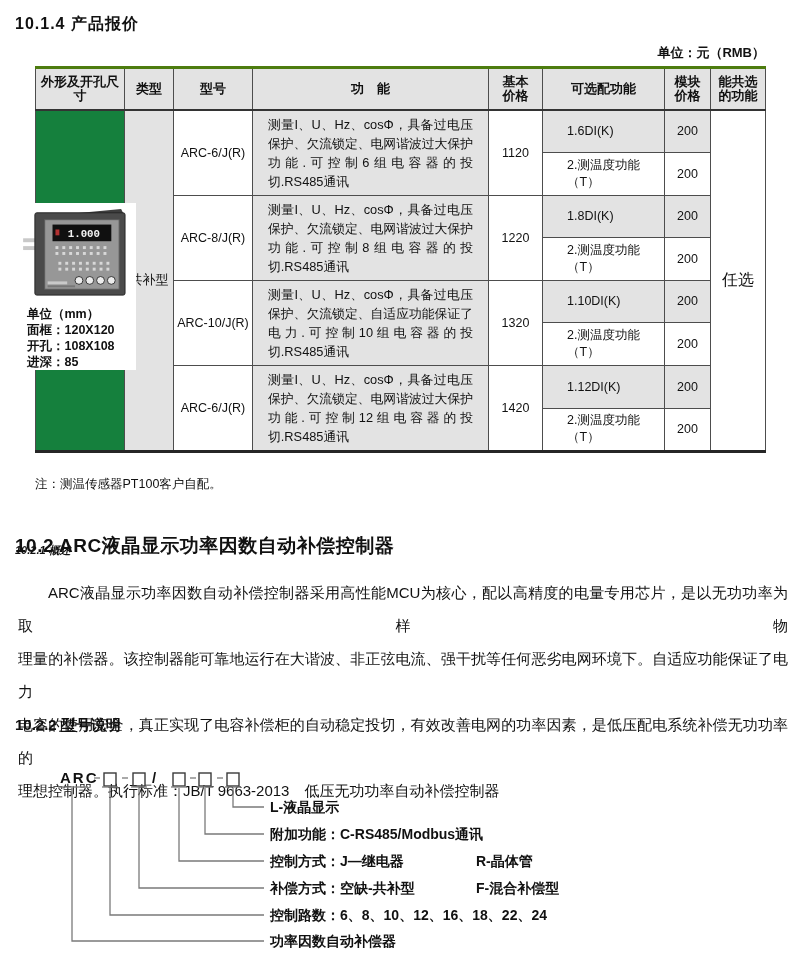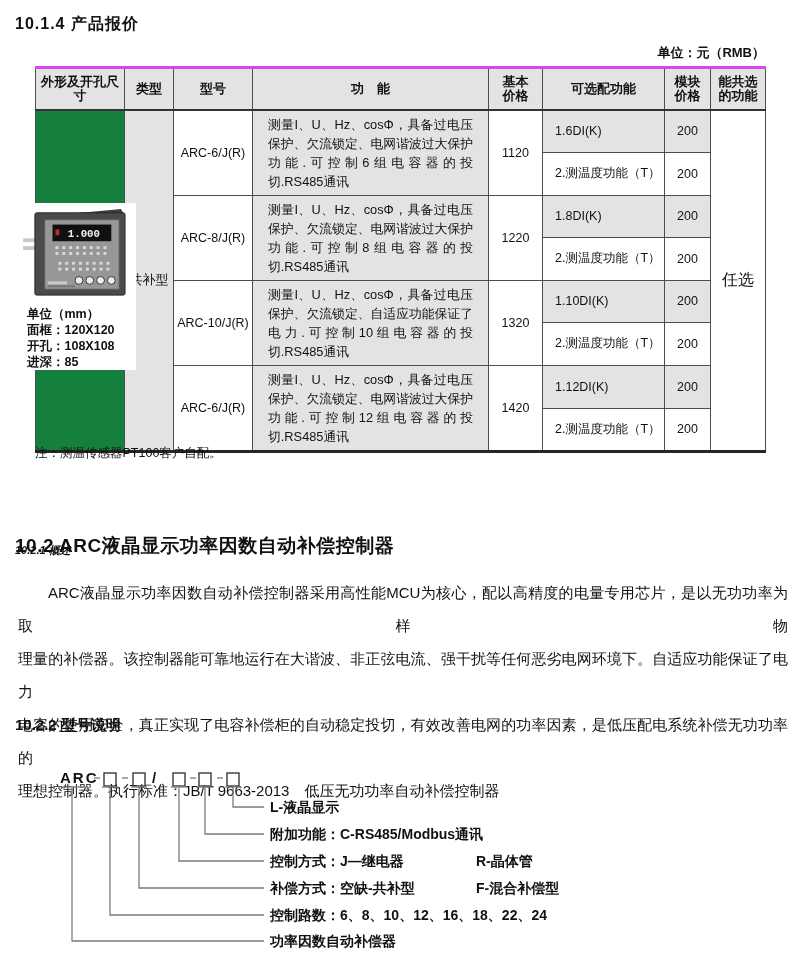"外形及开孔尺寸" table.pricing { border-top: 3px solid #d946ef -> 3px solid #4d7c0f }
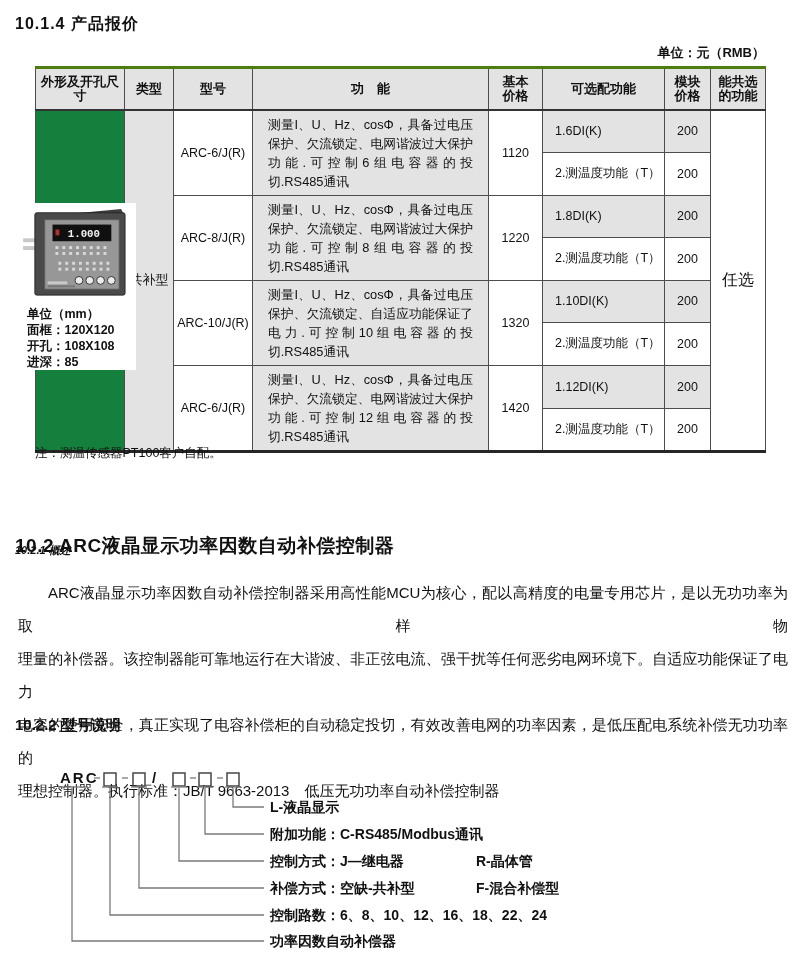"1.6DI(K)" .opt-cell { padding-left: 12px -> 24px }
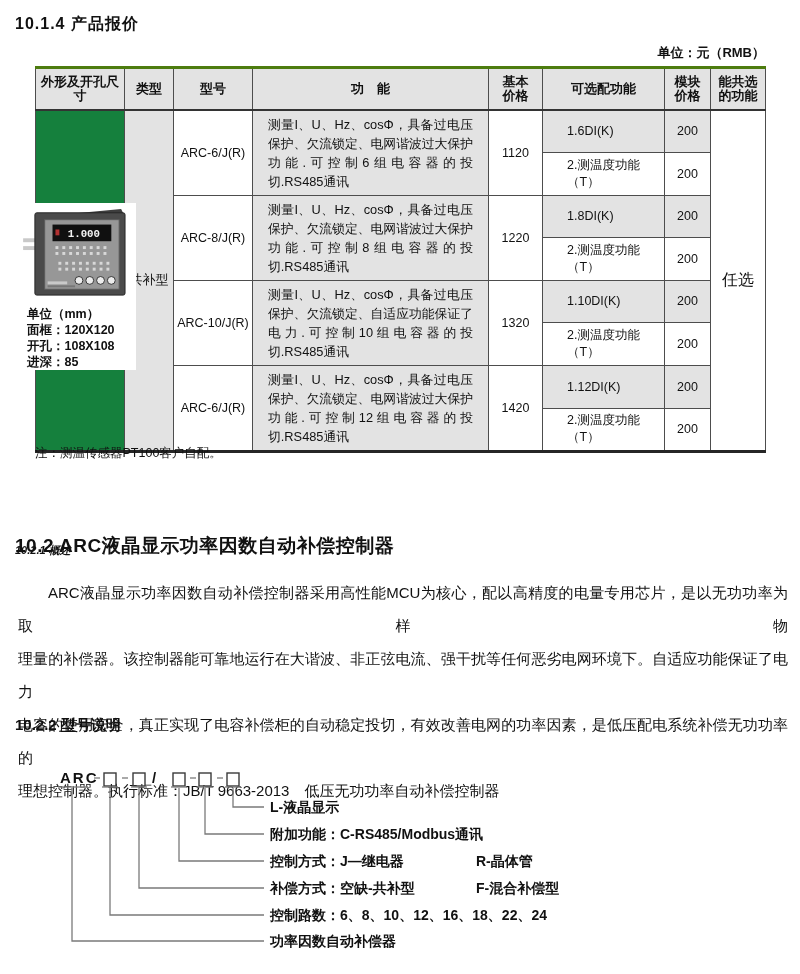"注：测温传感器PT100客户自配。" #note { top: 445px -> 476px }
